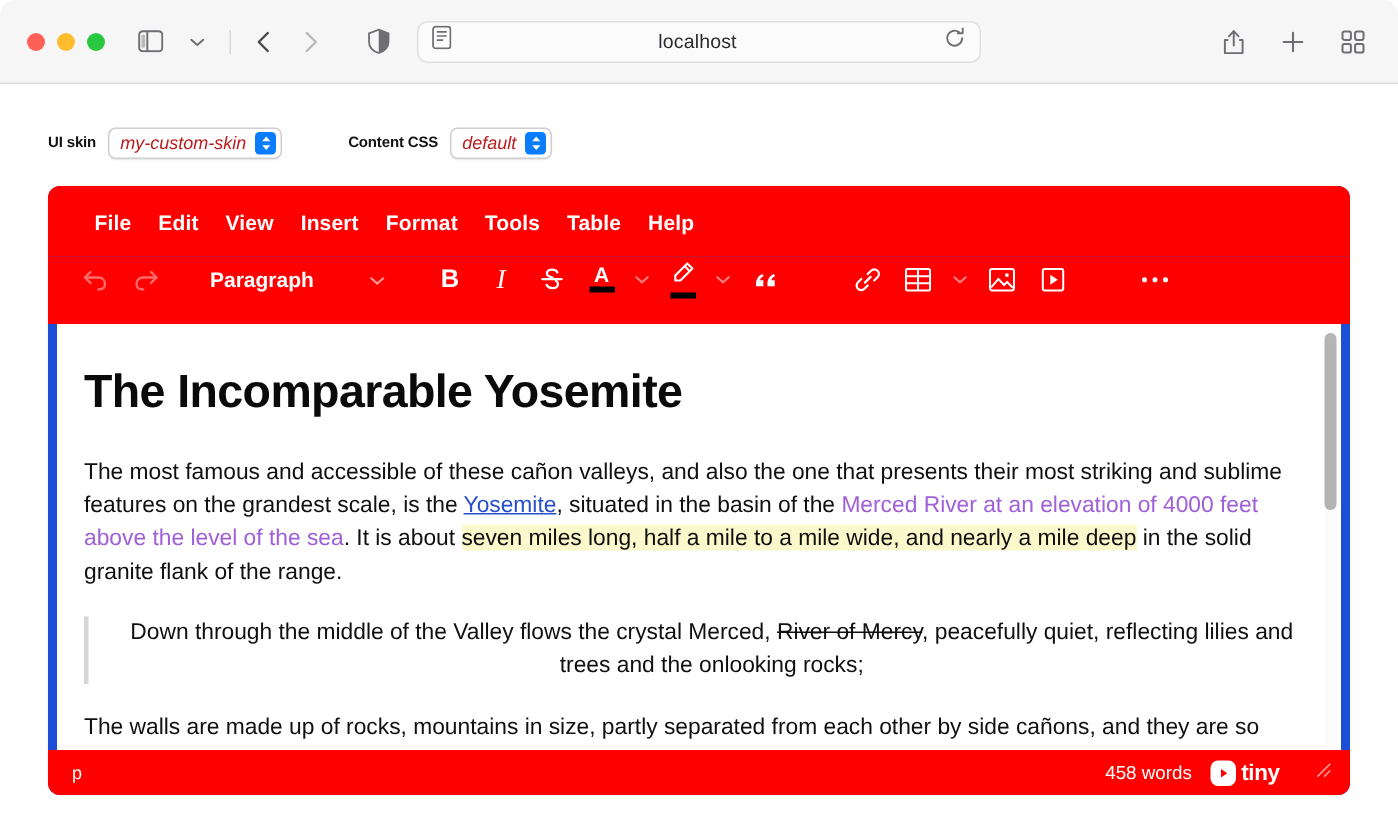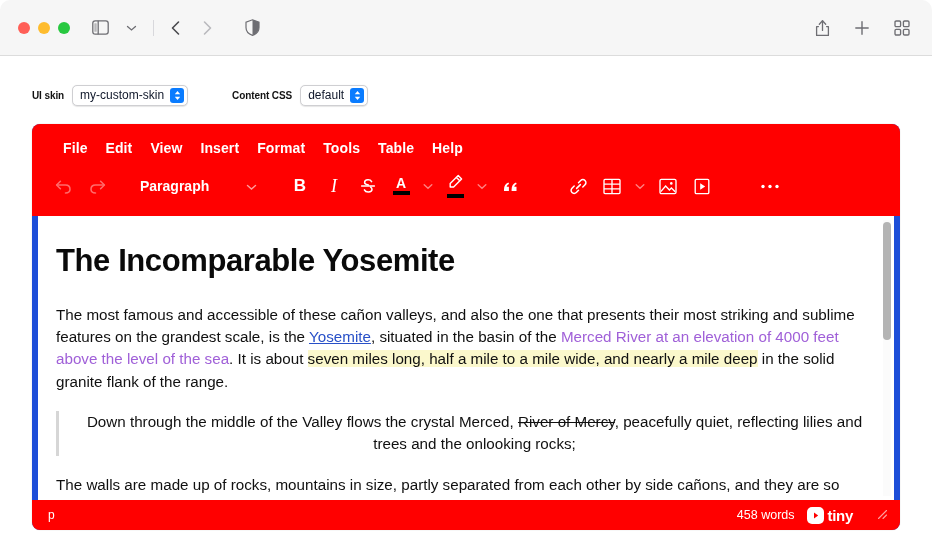"localhost" div.urlbar { html: none -> <div> <span> <svg> <rect></rect> <line></line> <line></line> <line></line> </svg> </span> <span>localhost</span> <span> <svg> <path></path> <polyline></polyline> </svg> </span> </div> }
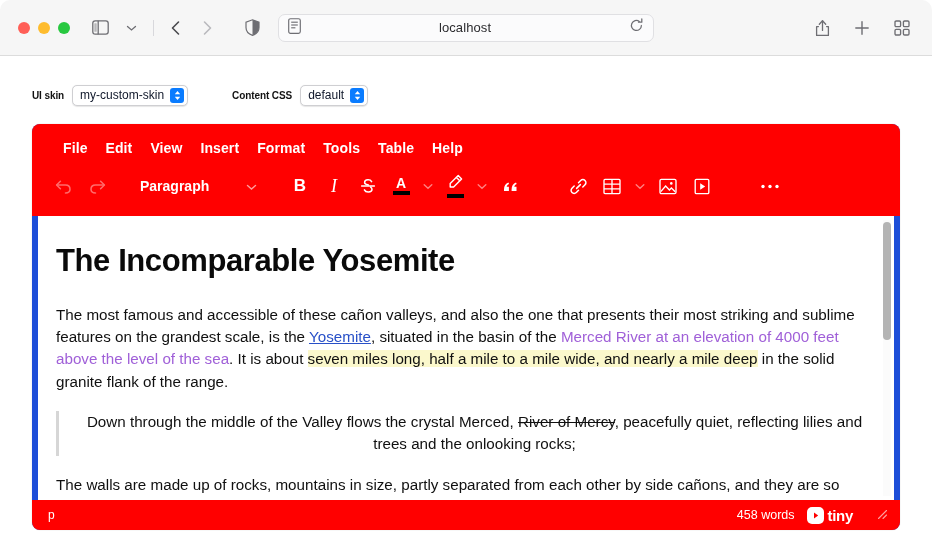"my-custom-skin" .mac-select .sel-text { color: #0f172a -> #b91c1c; font-style: none -> italic }
